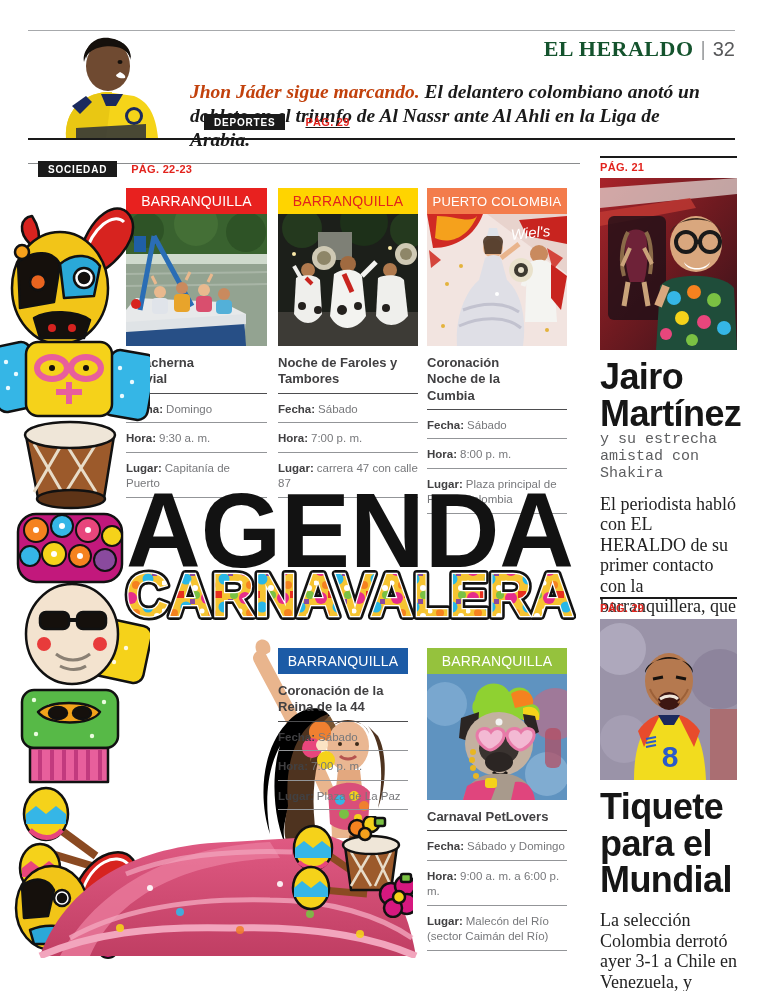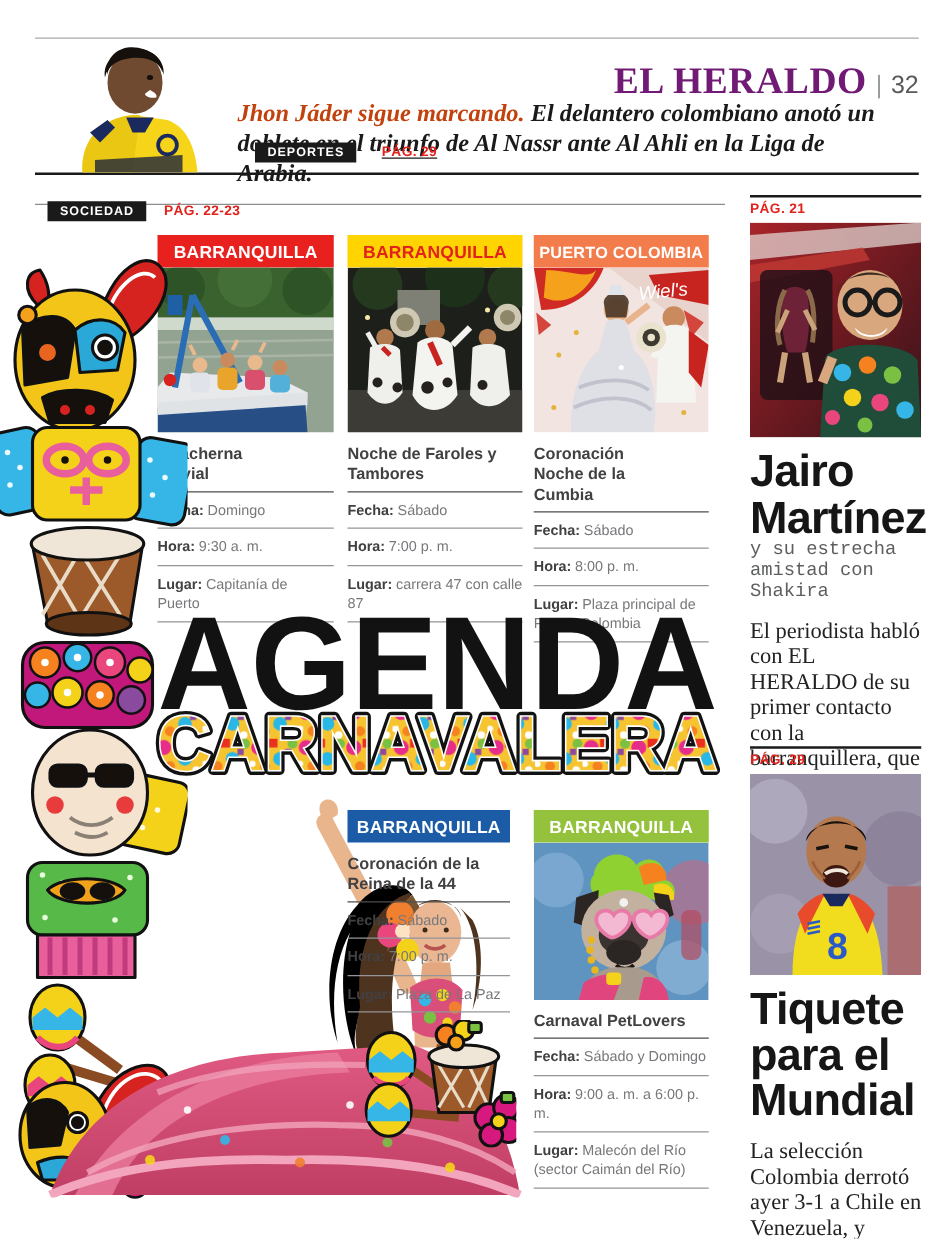"EL HERALDO" .brand { color: #701a75 -> #14532d; font-size: 30px -> 22px; margin-top: 12px -> none }
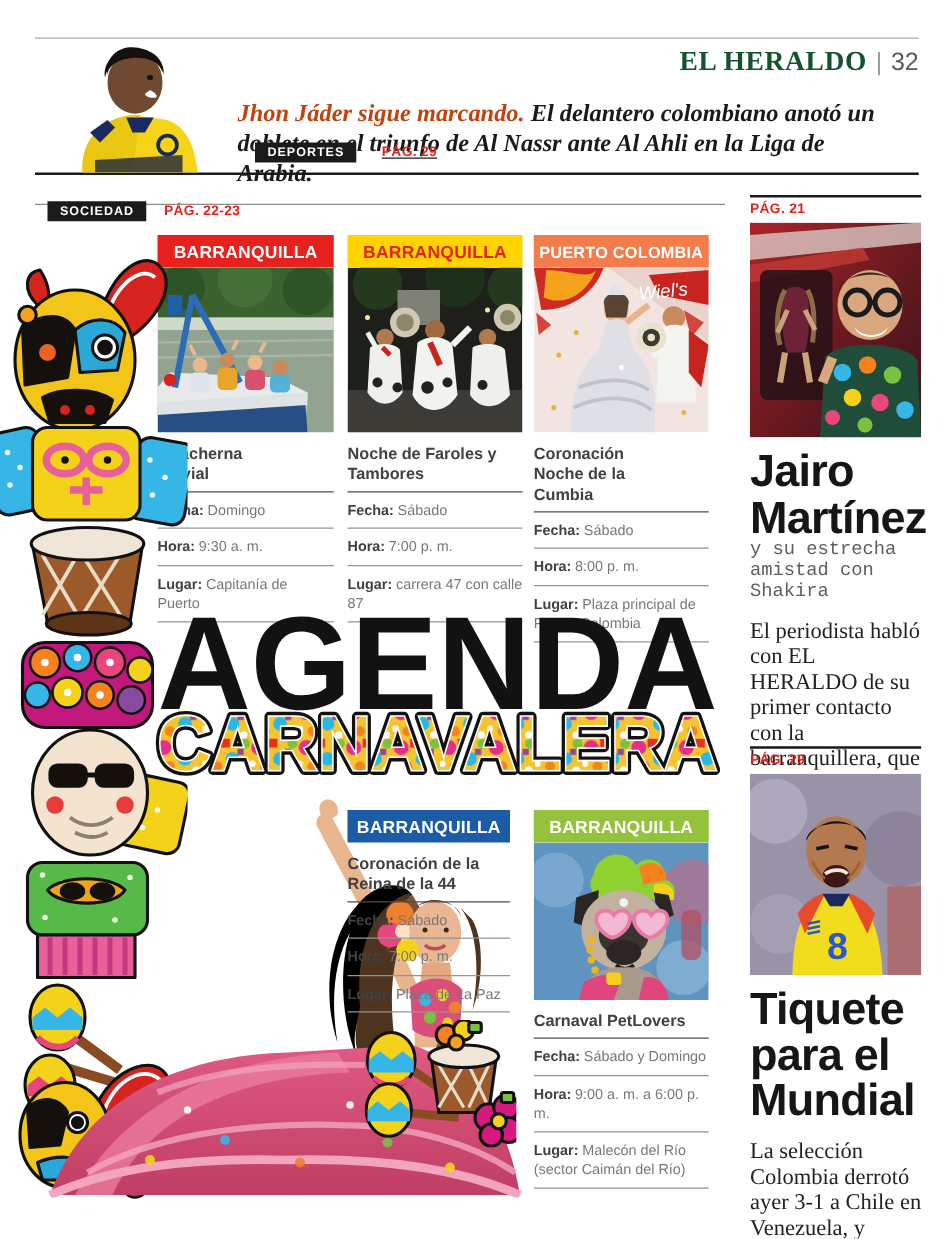"BARRANQUILLA" .city { font-weight: bold -> normal }
